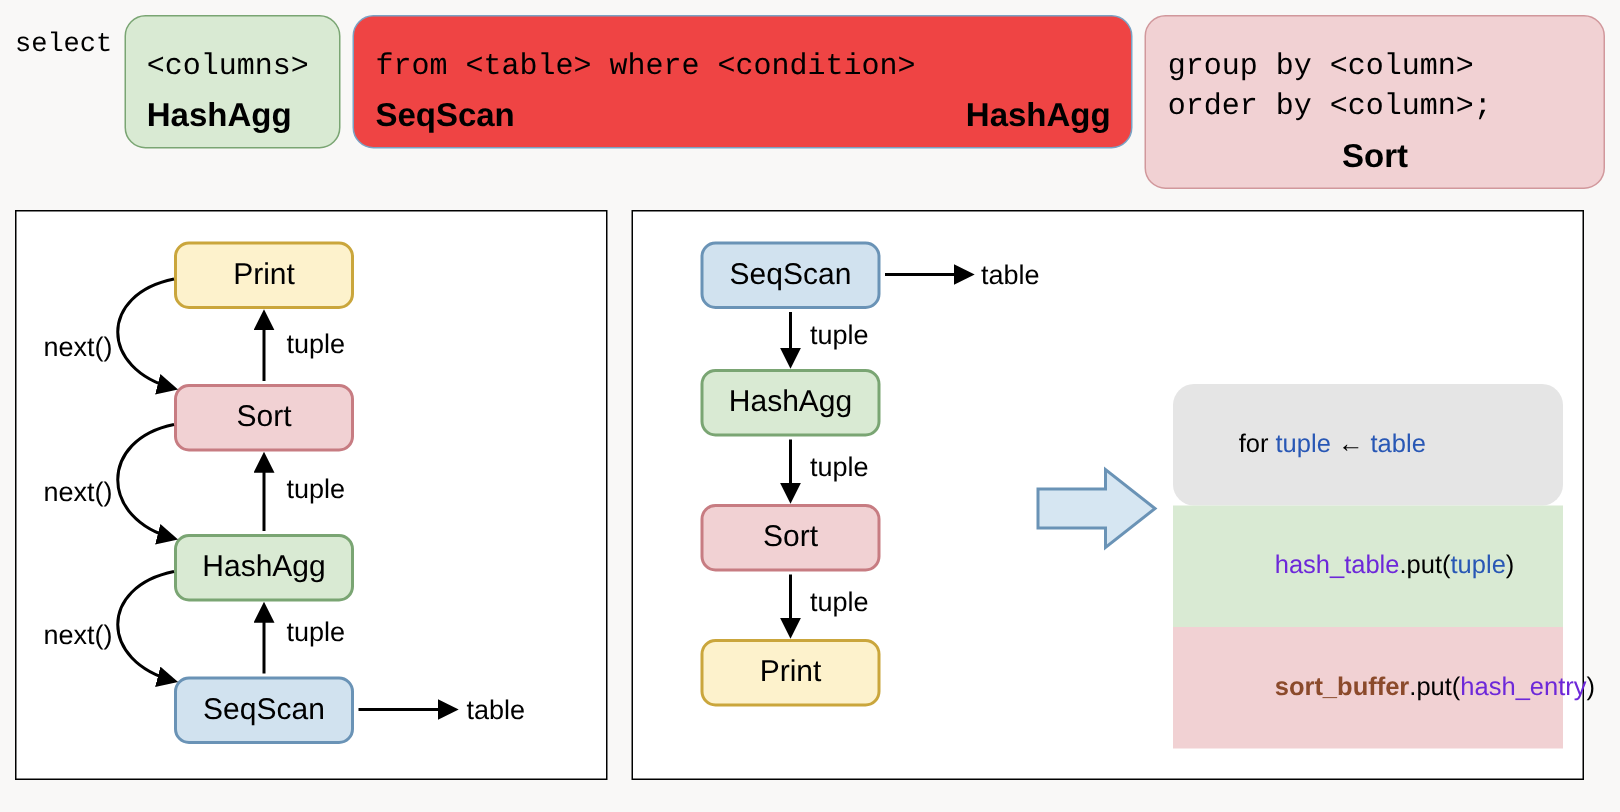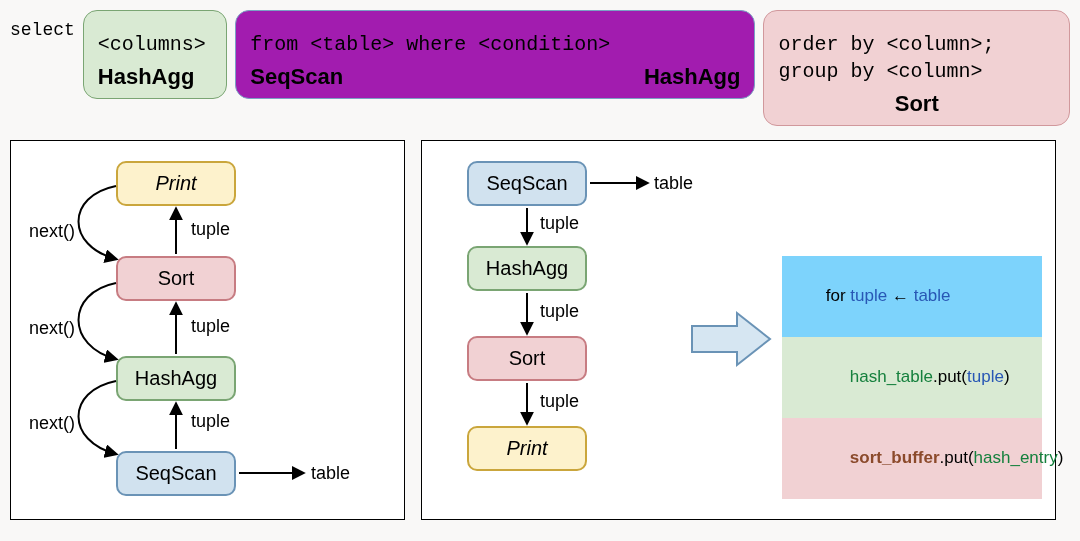"from <table> where <condition>" .sql-box.blue { background: #a21caf -> #ef4444 }
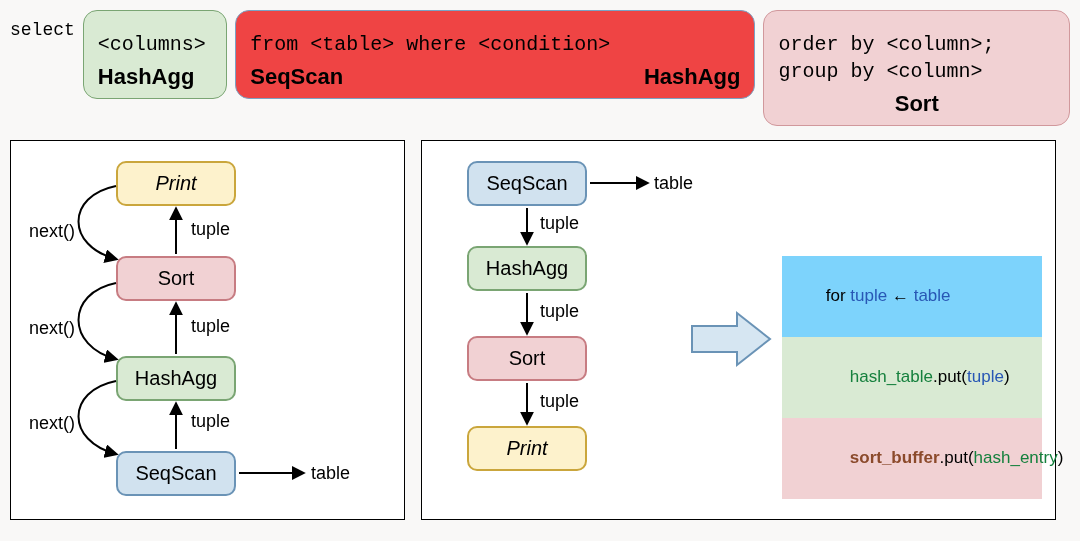"order by <column>;" div.mono { order: before "group by <column>" -> after "group by <column>" }
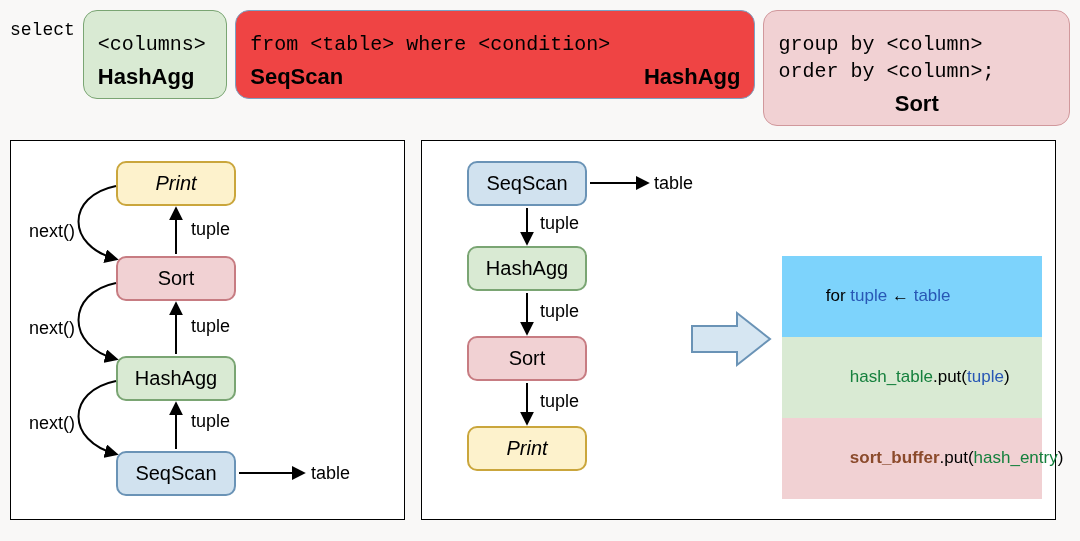"Print" .node.yellow { font-style: italic -> none }
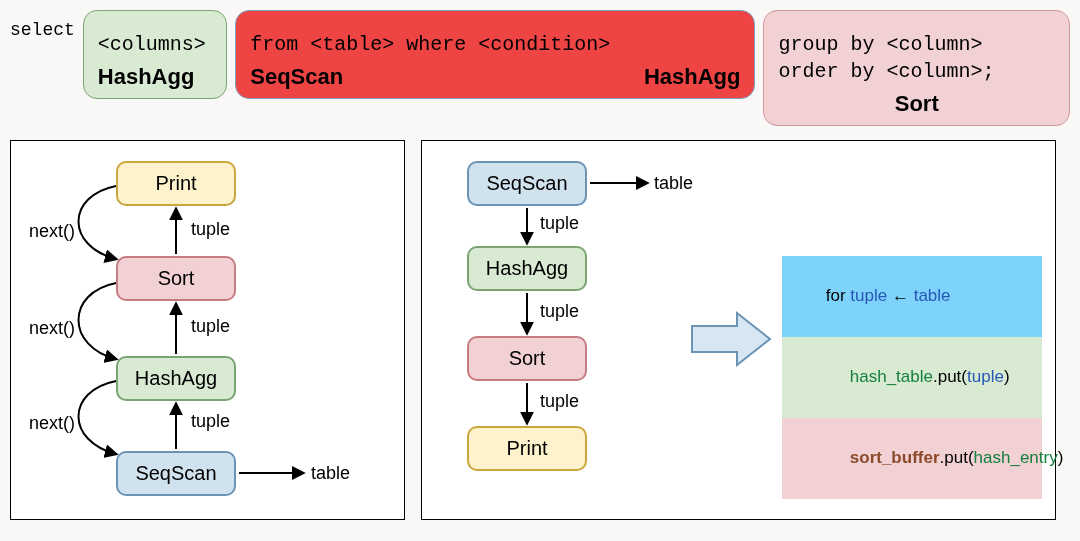"for tuple ← table" .bg-blue { background: #7dd3fc -> #e5e5e5; border-radius: none -> 14px }
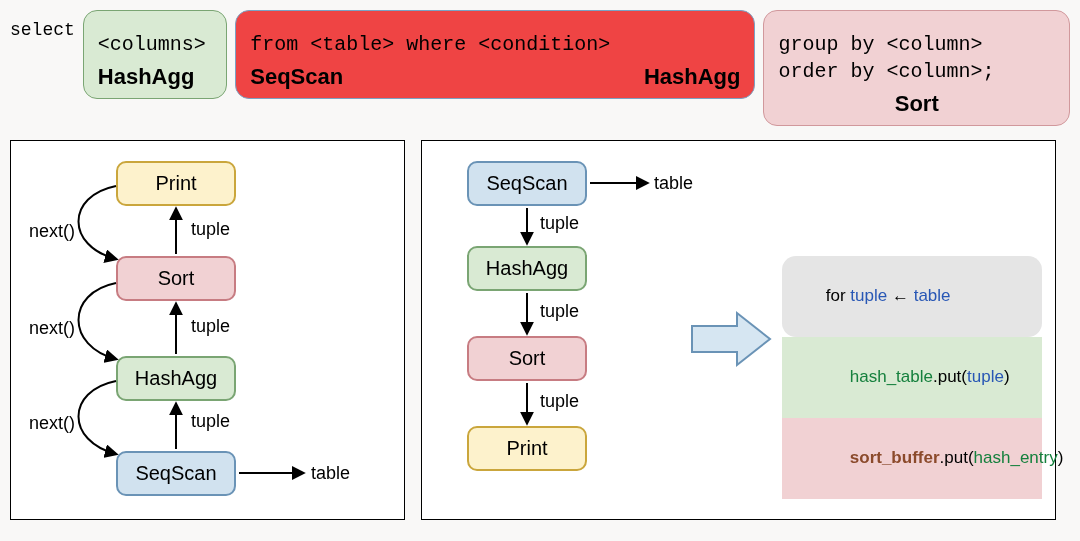"hash_table" .tok-green { color: #15803d -> #6d28d9 }
